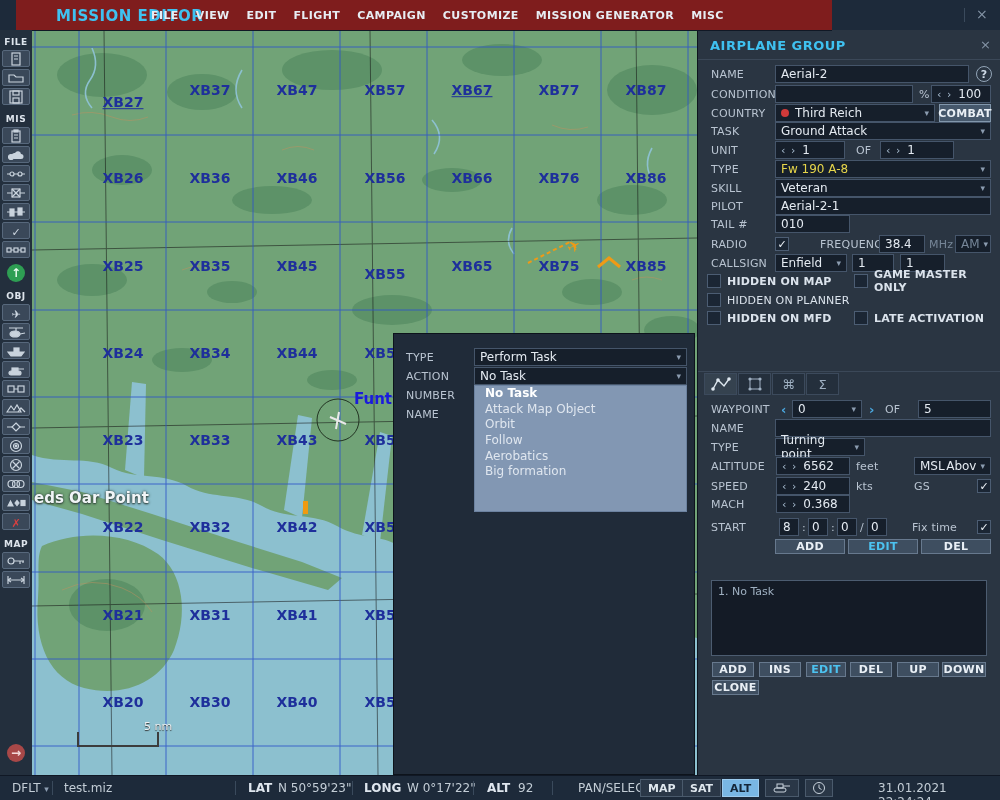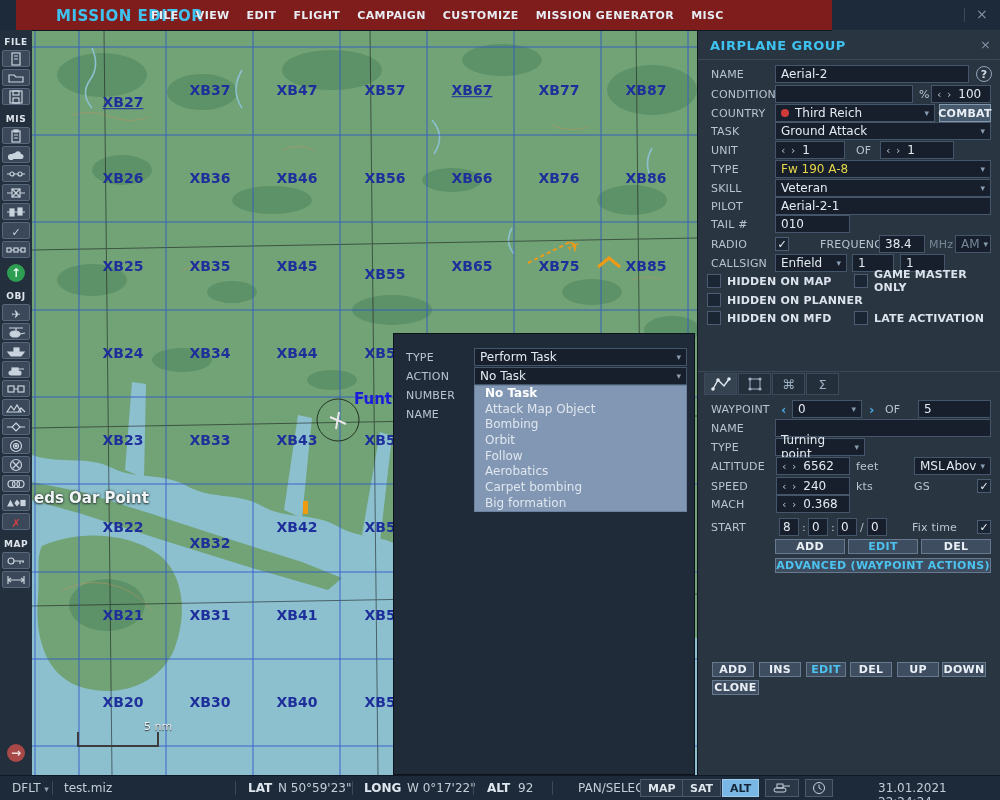"HIDDEN ON PLANNER" span.lbl { font-weight: bold -> normal }
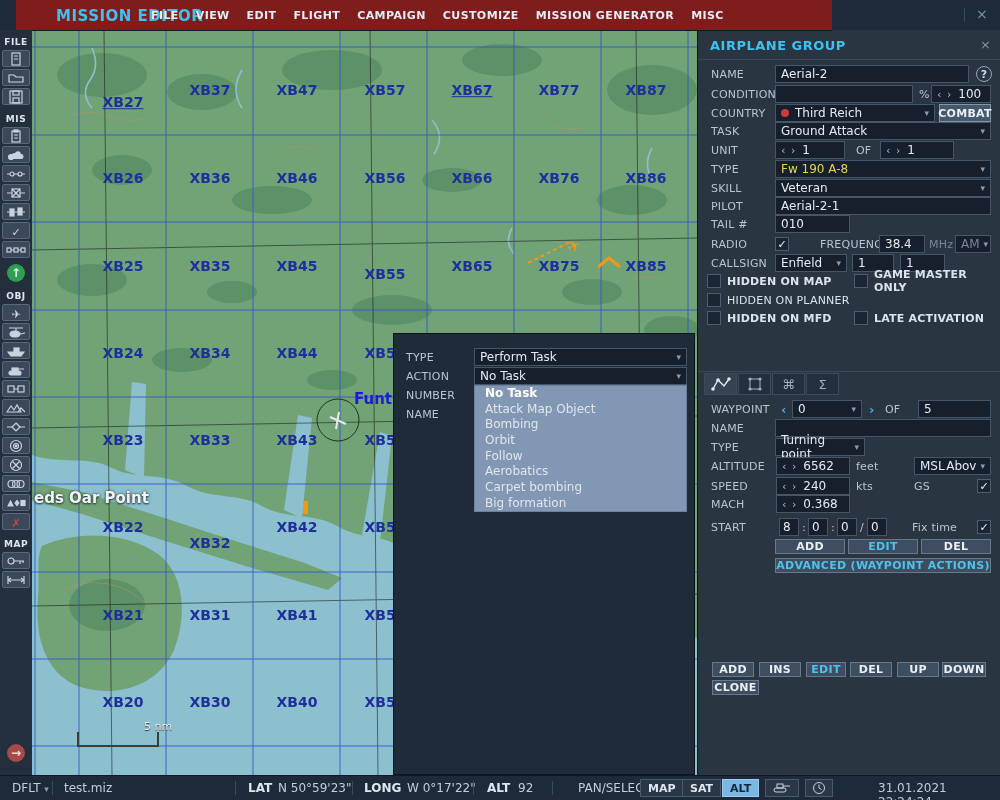"Bombing" div.td-opt { html: <div>Bombing</div> -> none }
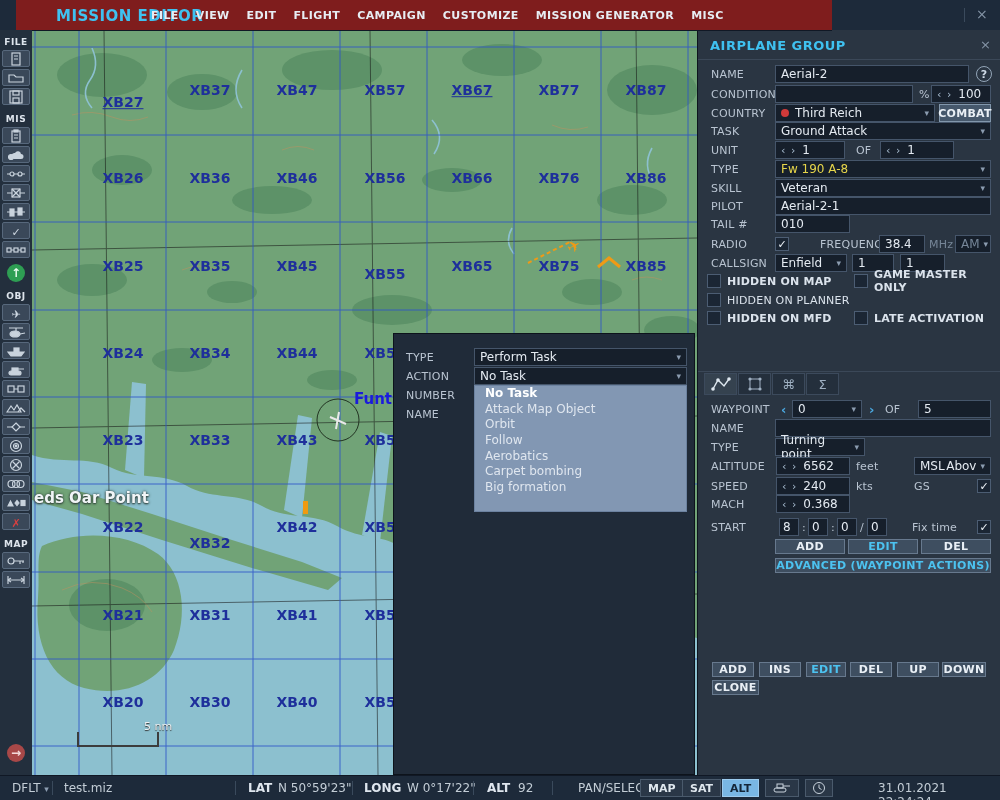"Carpet bombing" div.td-opt { html: <div>Carpet bombing</div> -> none }
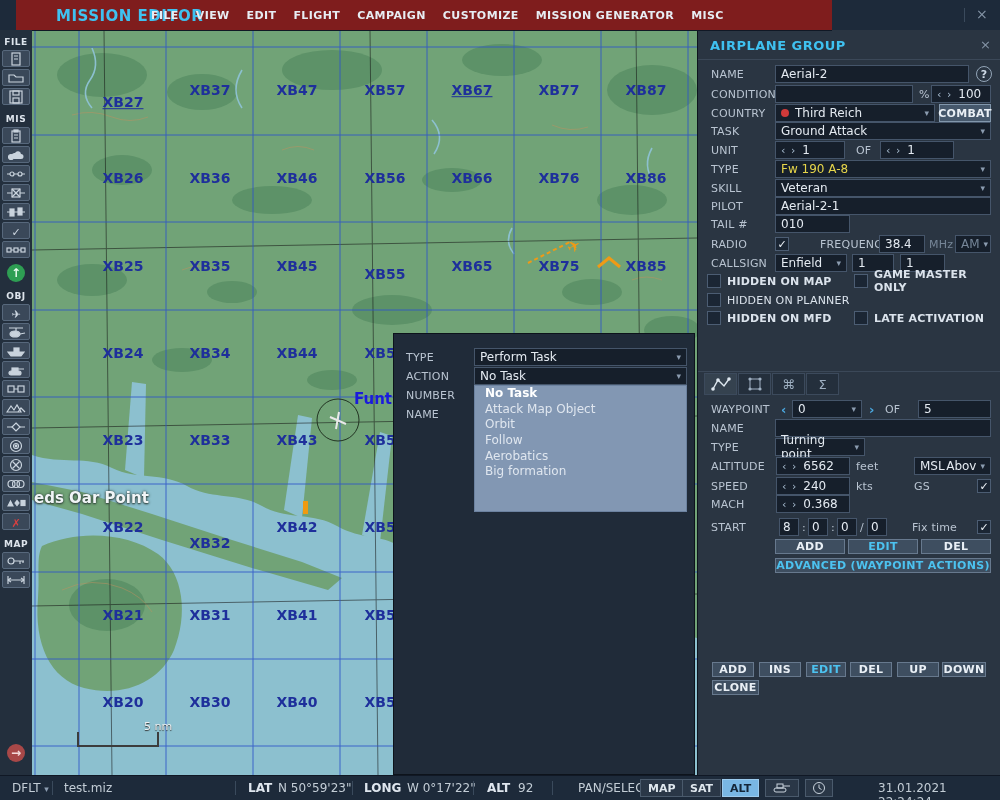"XB32" div.grid-label { margin-top: 16px -> none }
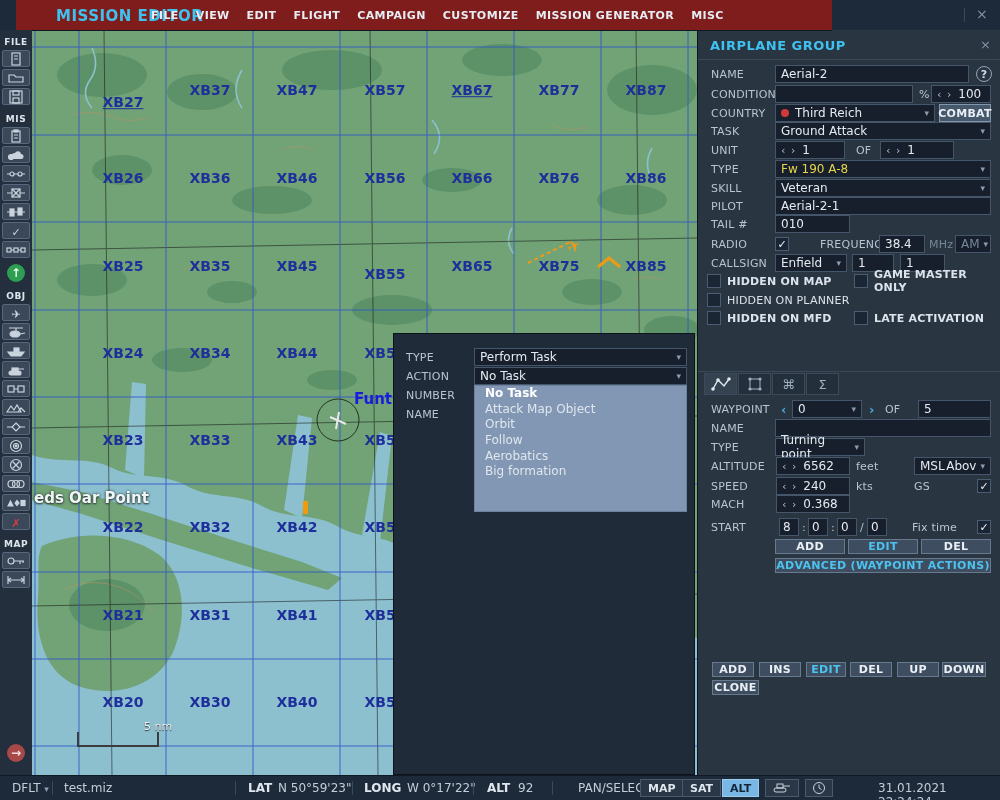"ADVANCED (WAYPOINT ACTIONS)" div.btn { html: <div>ADVANCED (WAYPOINT ACTIONS)</div> -> none }
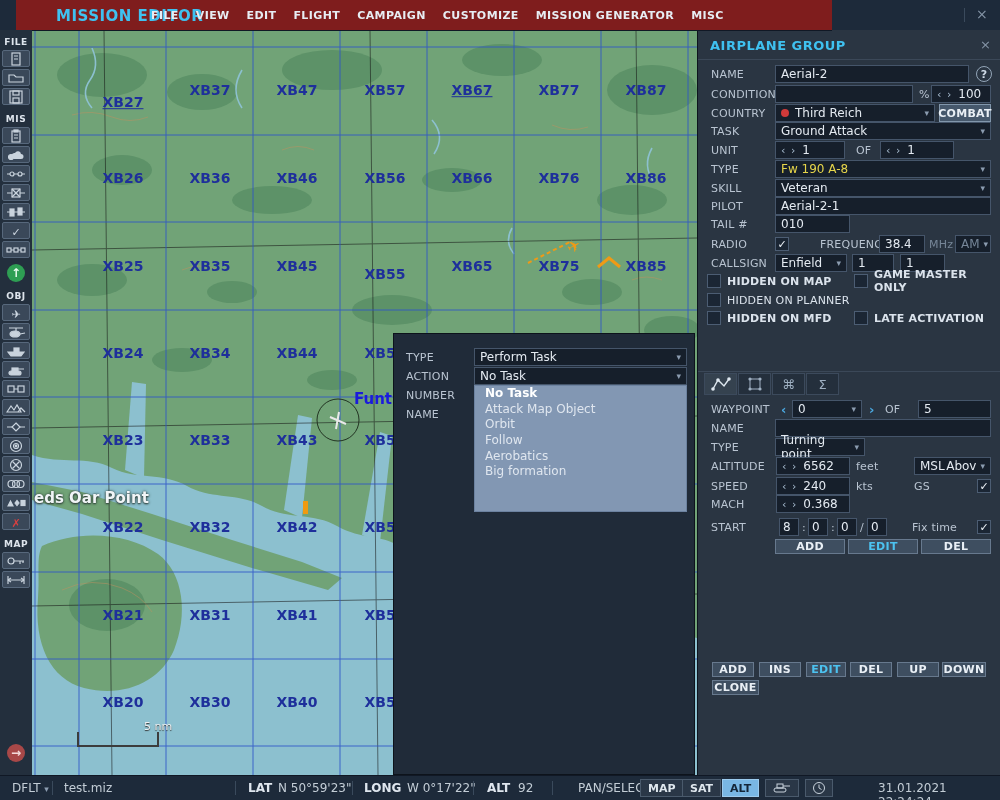"1. No Task" div { html: none -> <div> <div>1. No Task</div> </div> }
